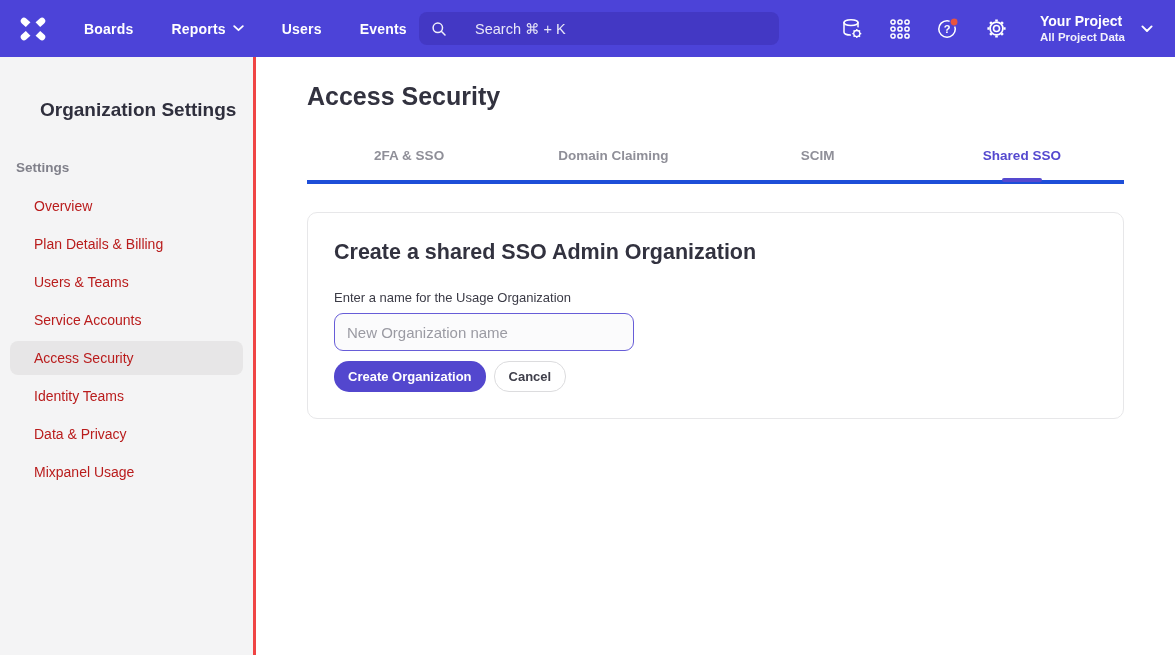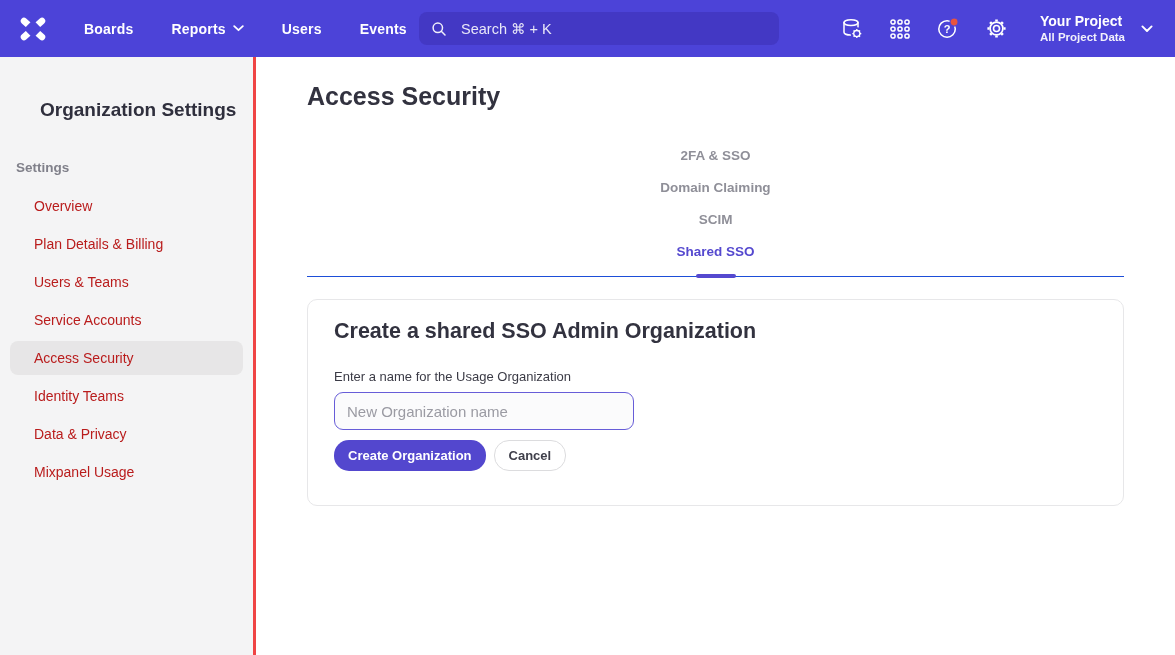"Search ⌘ + K" .searchbox input { padding: 0 10px 0 42px -> 0 10px 0 56px }
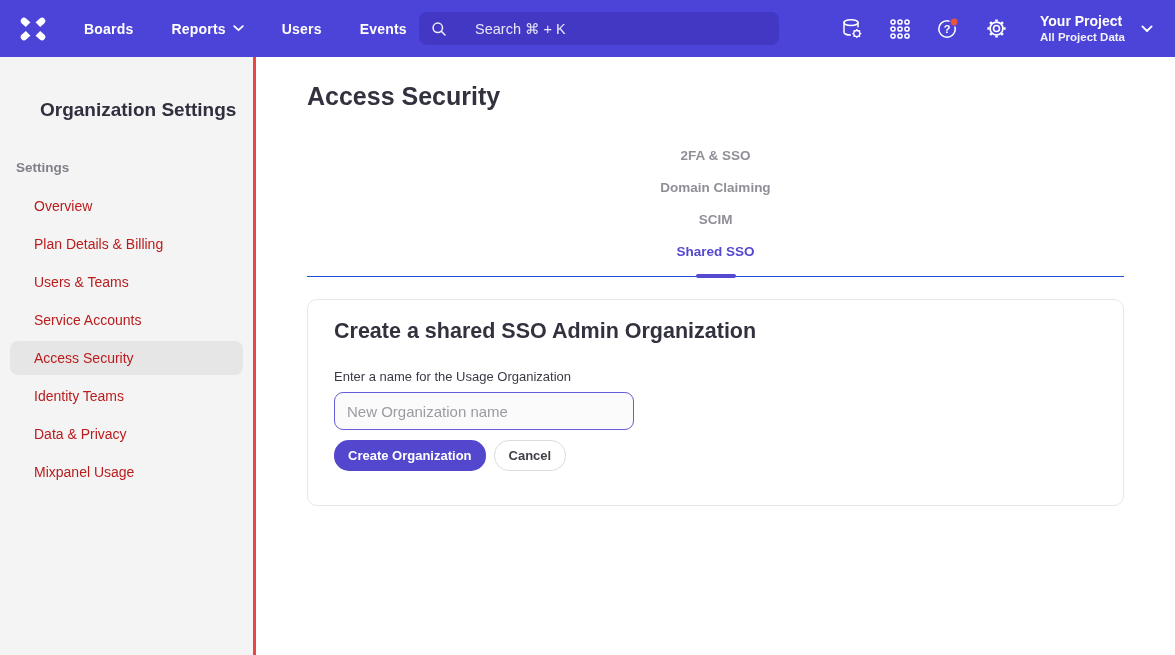"2FA & SSO" .tabs { border-bottom: 1px solid #1d4ed8 -> 4px solid #1d4ed8; flex-direction: column -> none }
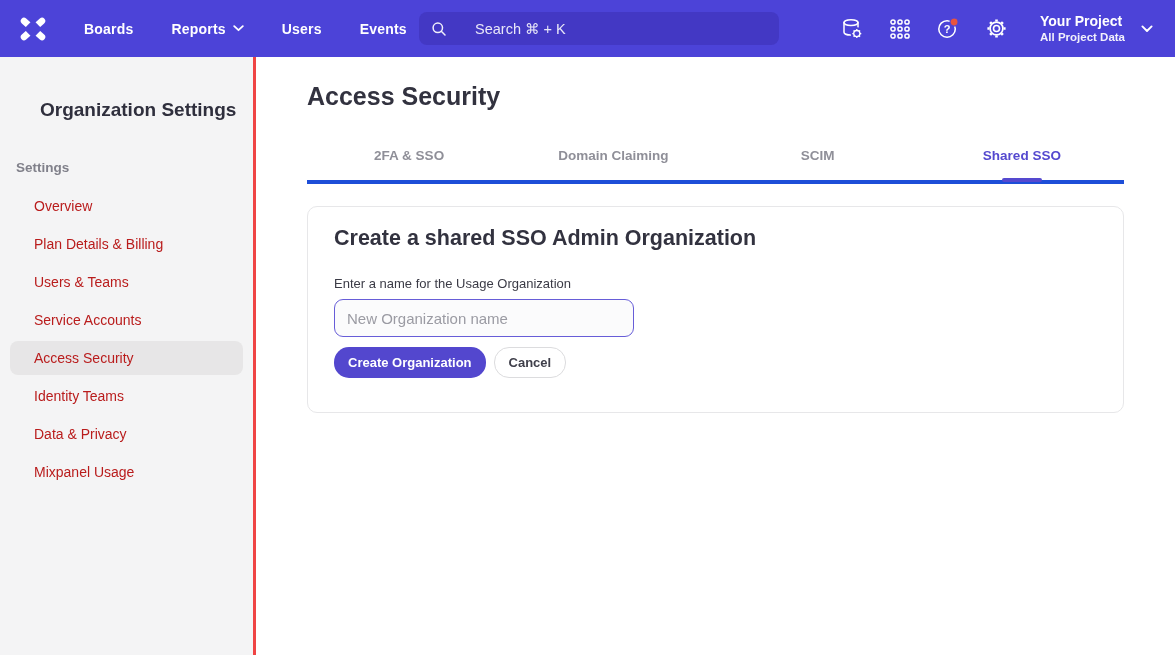"Create a shared SSO Admin" .card { margin-top: 22px -> 28px; padding: 19px 26px 26px 26px -> 27px 26px 26px 26px }
